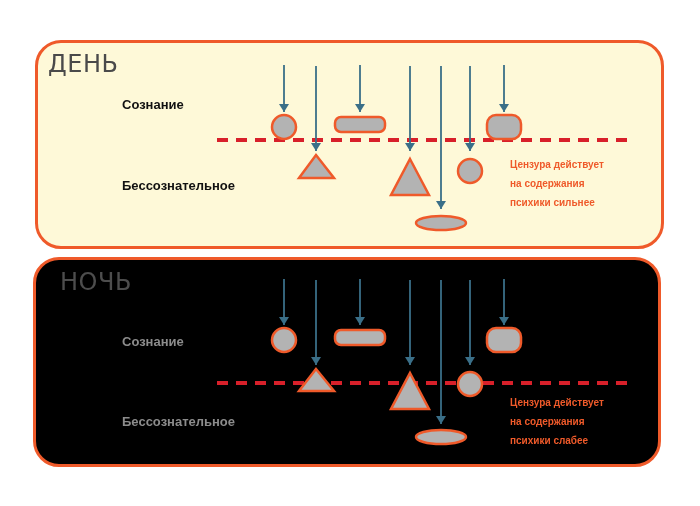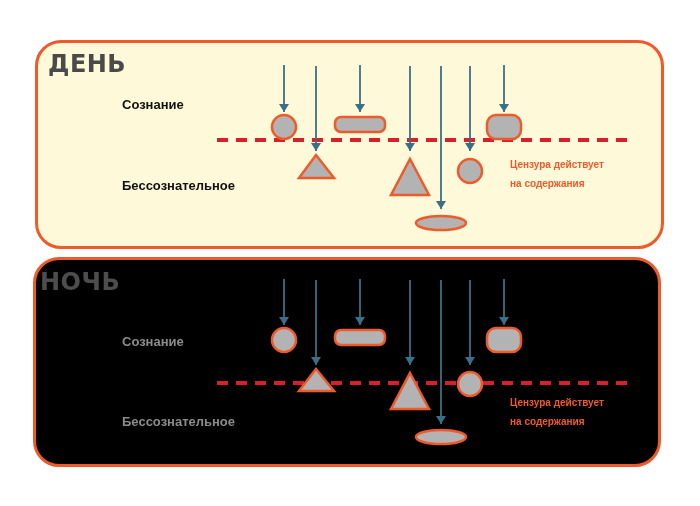"ДЕНЬ" .ptitle { font-weight: 700 -> 400 }
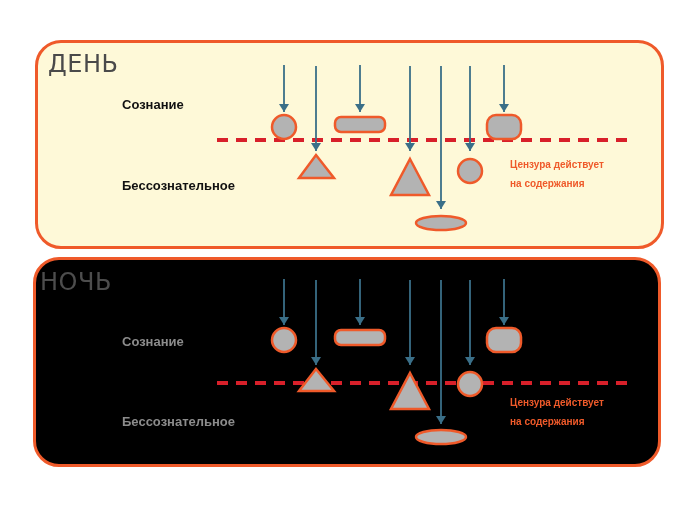"психики сильнее" div { html: none -> <div>психики сильнее</div> }
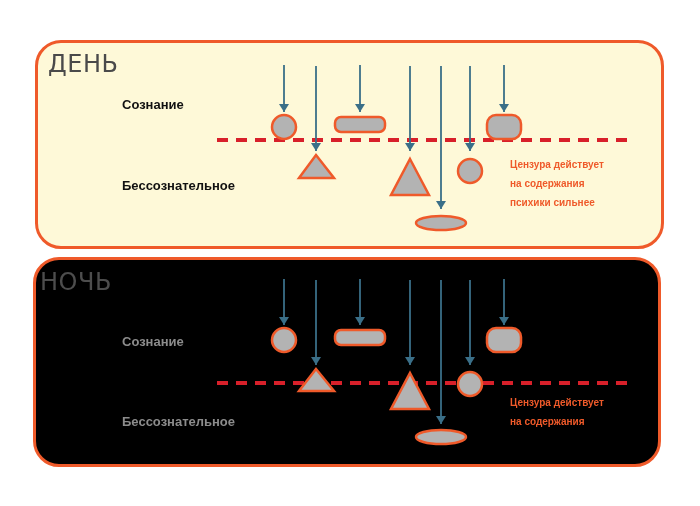"НОЧЬ" div.ptitle { left: 40px -> 60px }
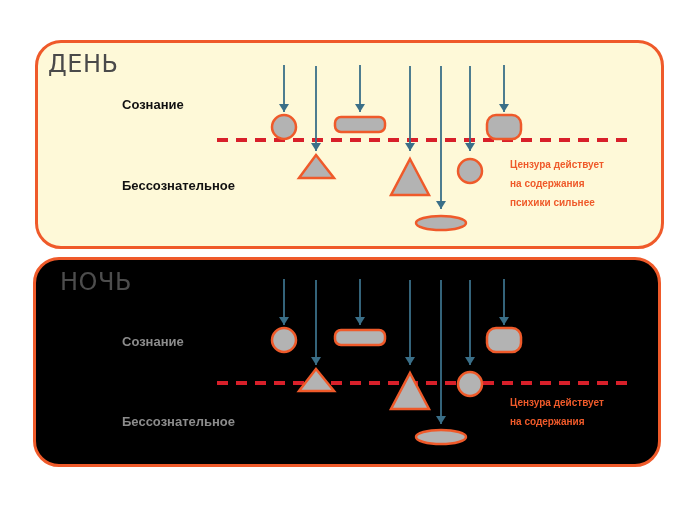"психики слабее" div { html: none -> <div>психики слабее</div> }
